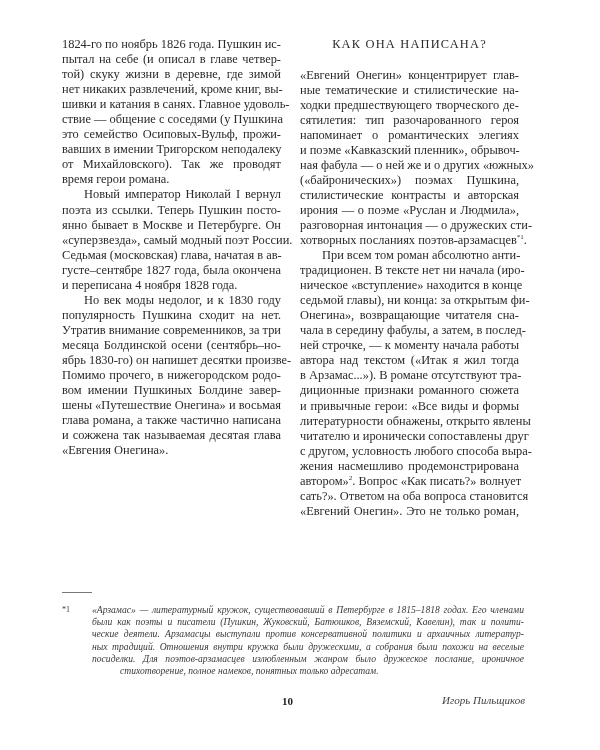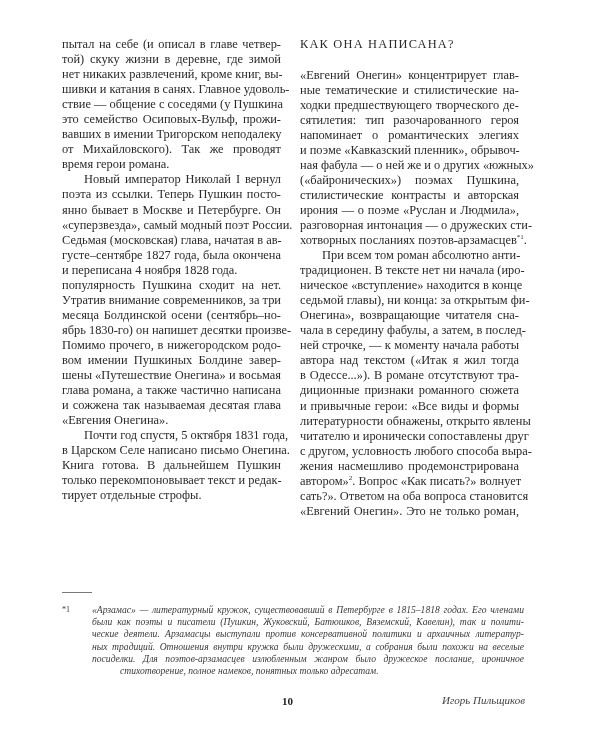"1824-го по ноябрь 1826 года." span.line { html: none -> <span>1824-го по ноябрь 1826 года. Пушкин ис-</span> }
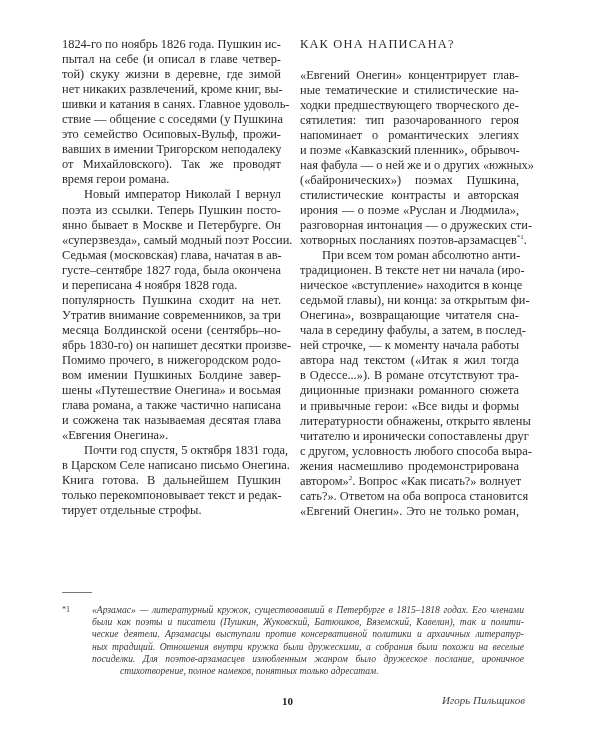"КАК ОНА НАПИСАНА?" .heading { text-align: left -> center }
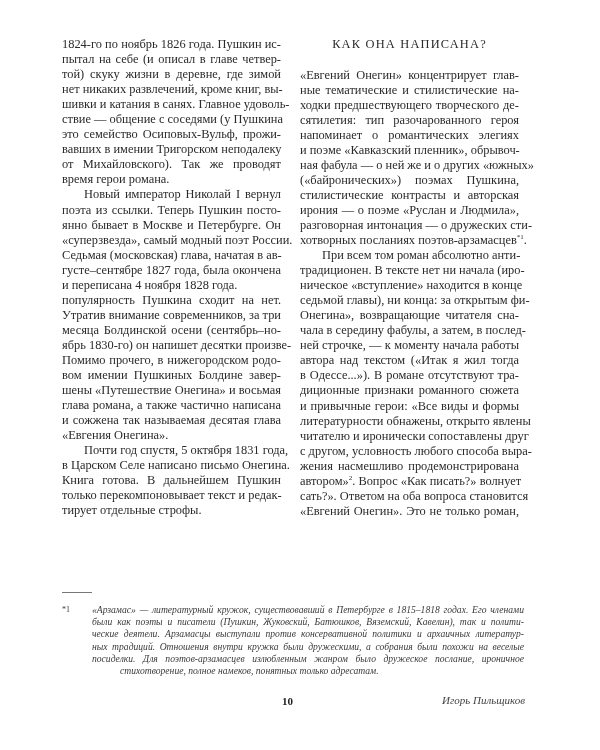"Но век моды недолог, и" span.line { html: none -> <span>Но век моды недолог, и к 1830 году</span> }
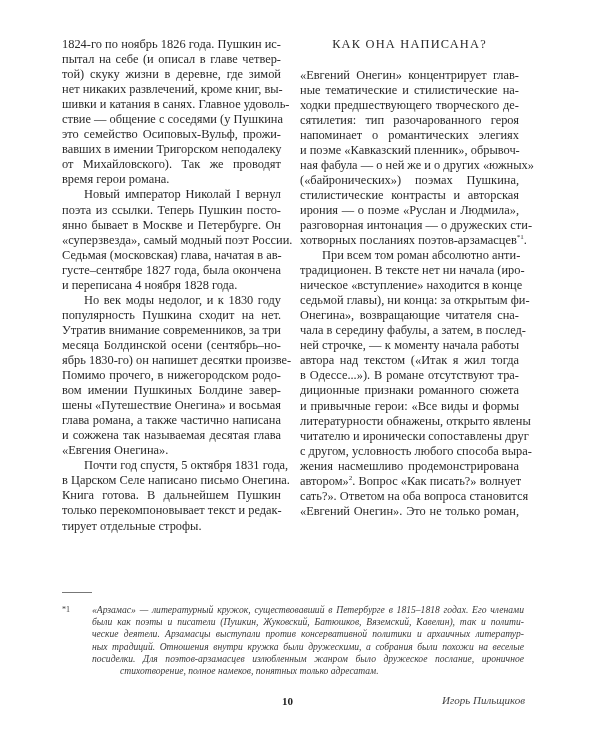"в Одессе...»). В романе отсутствуют" span.line { text: Одессе -> Арзамас }
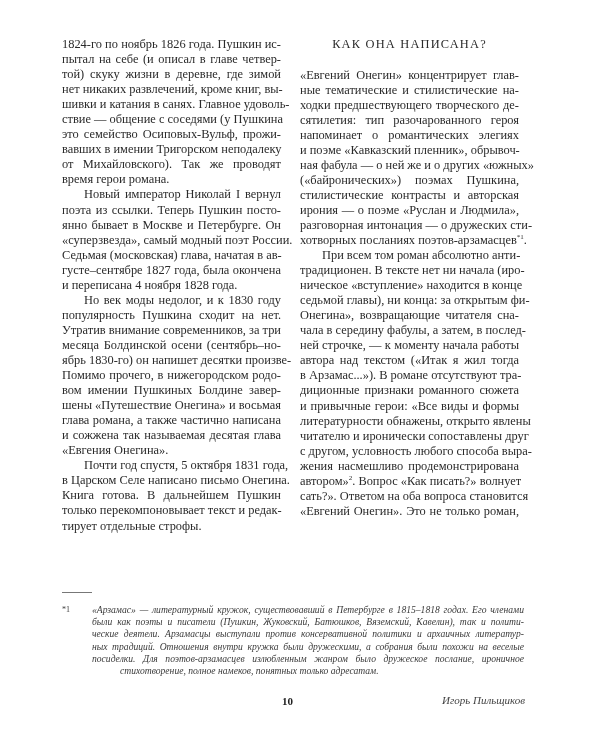"Почти год спустя, 5 октября" div { html: <div> <span>Почти год спустя, 5 октября 1831 года,</span> <span>в Царском Селе написано письмо Онегина.</span> <span>Книга готова. В дальнейшем Пушкин</span> <span>только перекомпоновывает текст и редак-</span> <span>тирует отдельные строфы.</span> </div> -> none }
